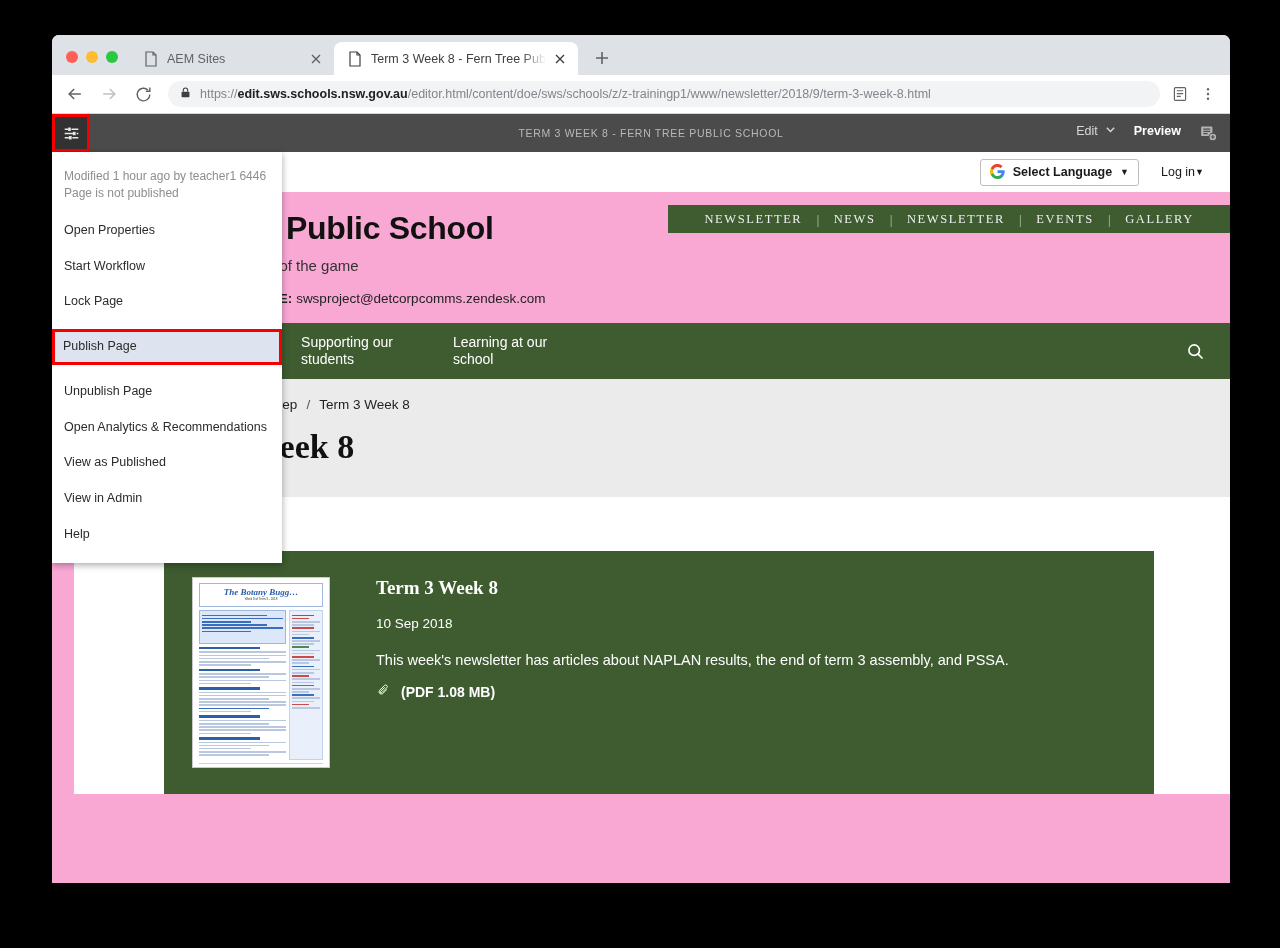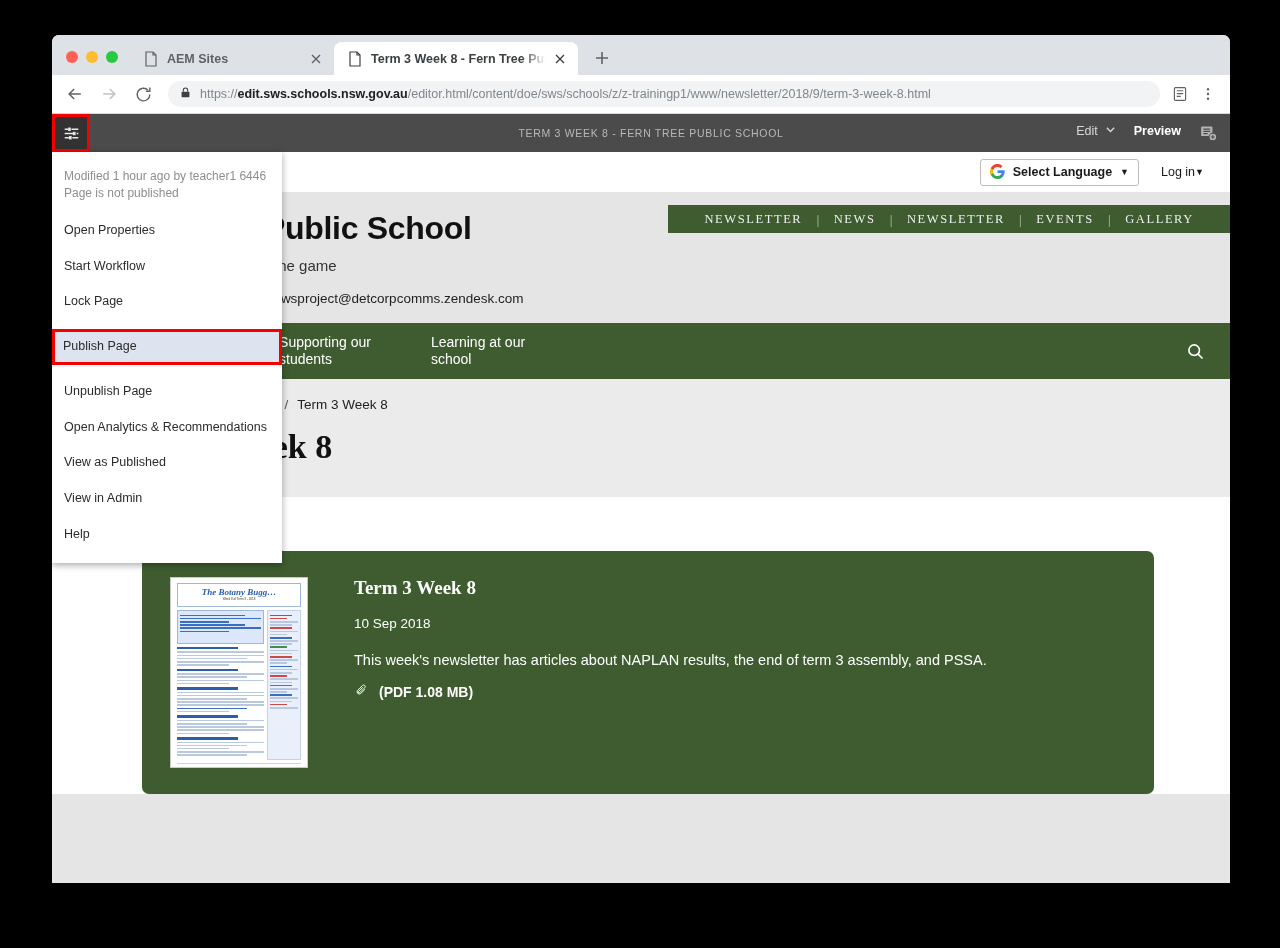"AEM Sites" .tab-title { font-weight: bold -> none }
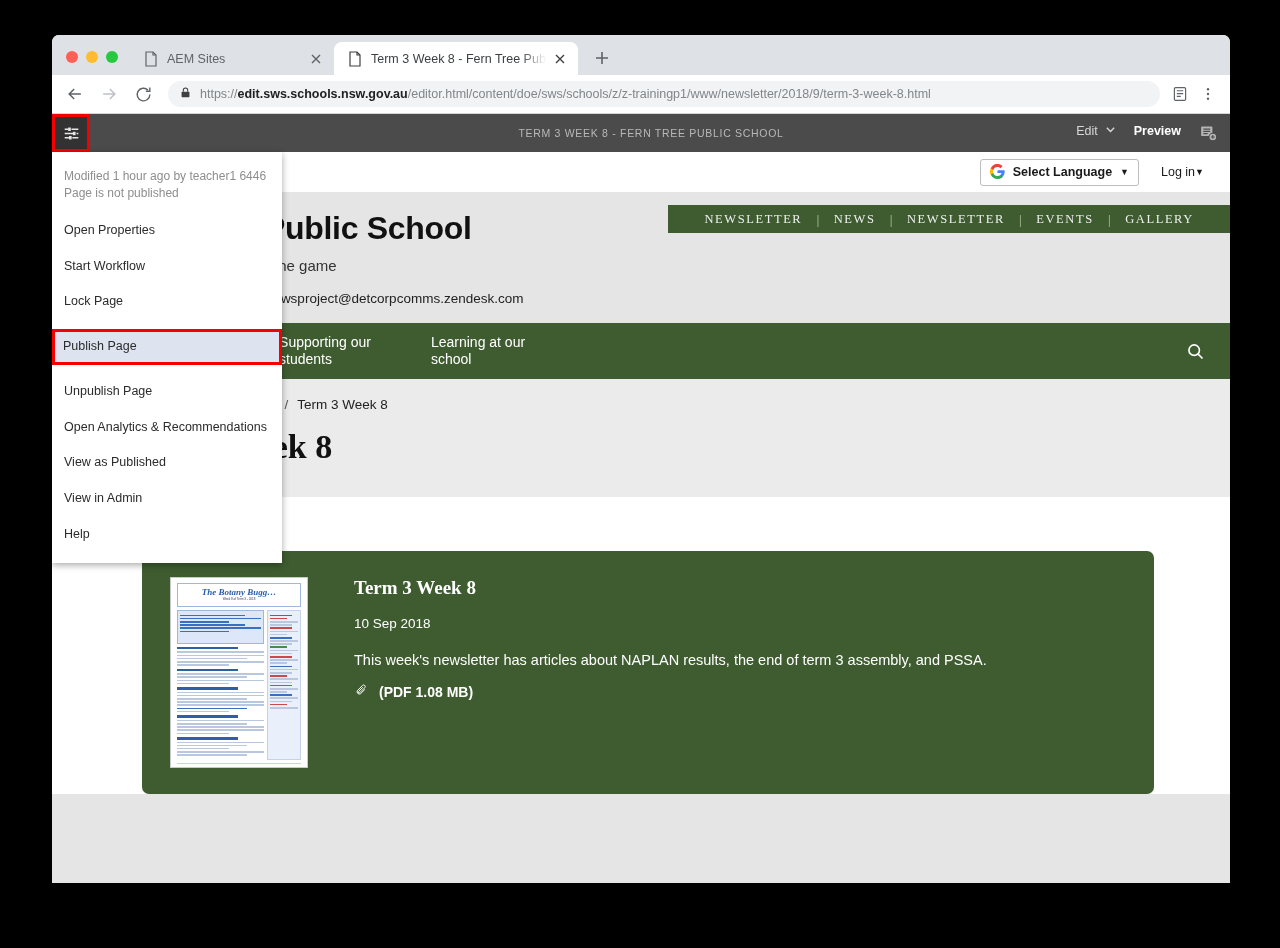"Select Language" .site { background: #e5e5e5 -> #f9a8d4; padding-left: none -> 22px }
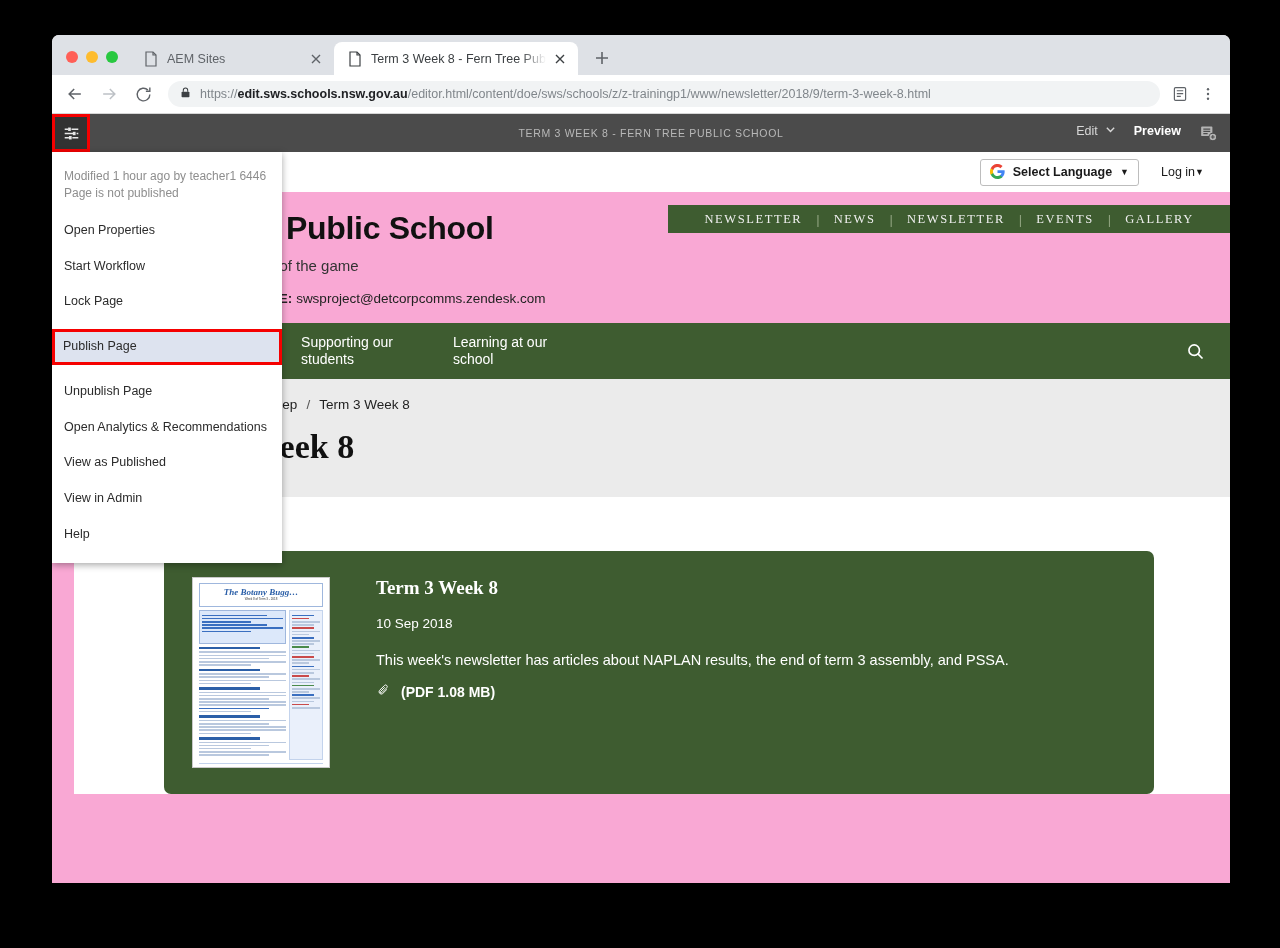"The Botany Bugg…" .news-card { border-radius: 7px -> none }
